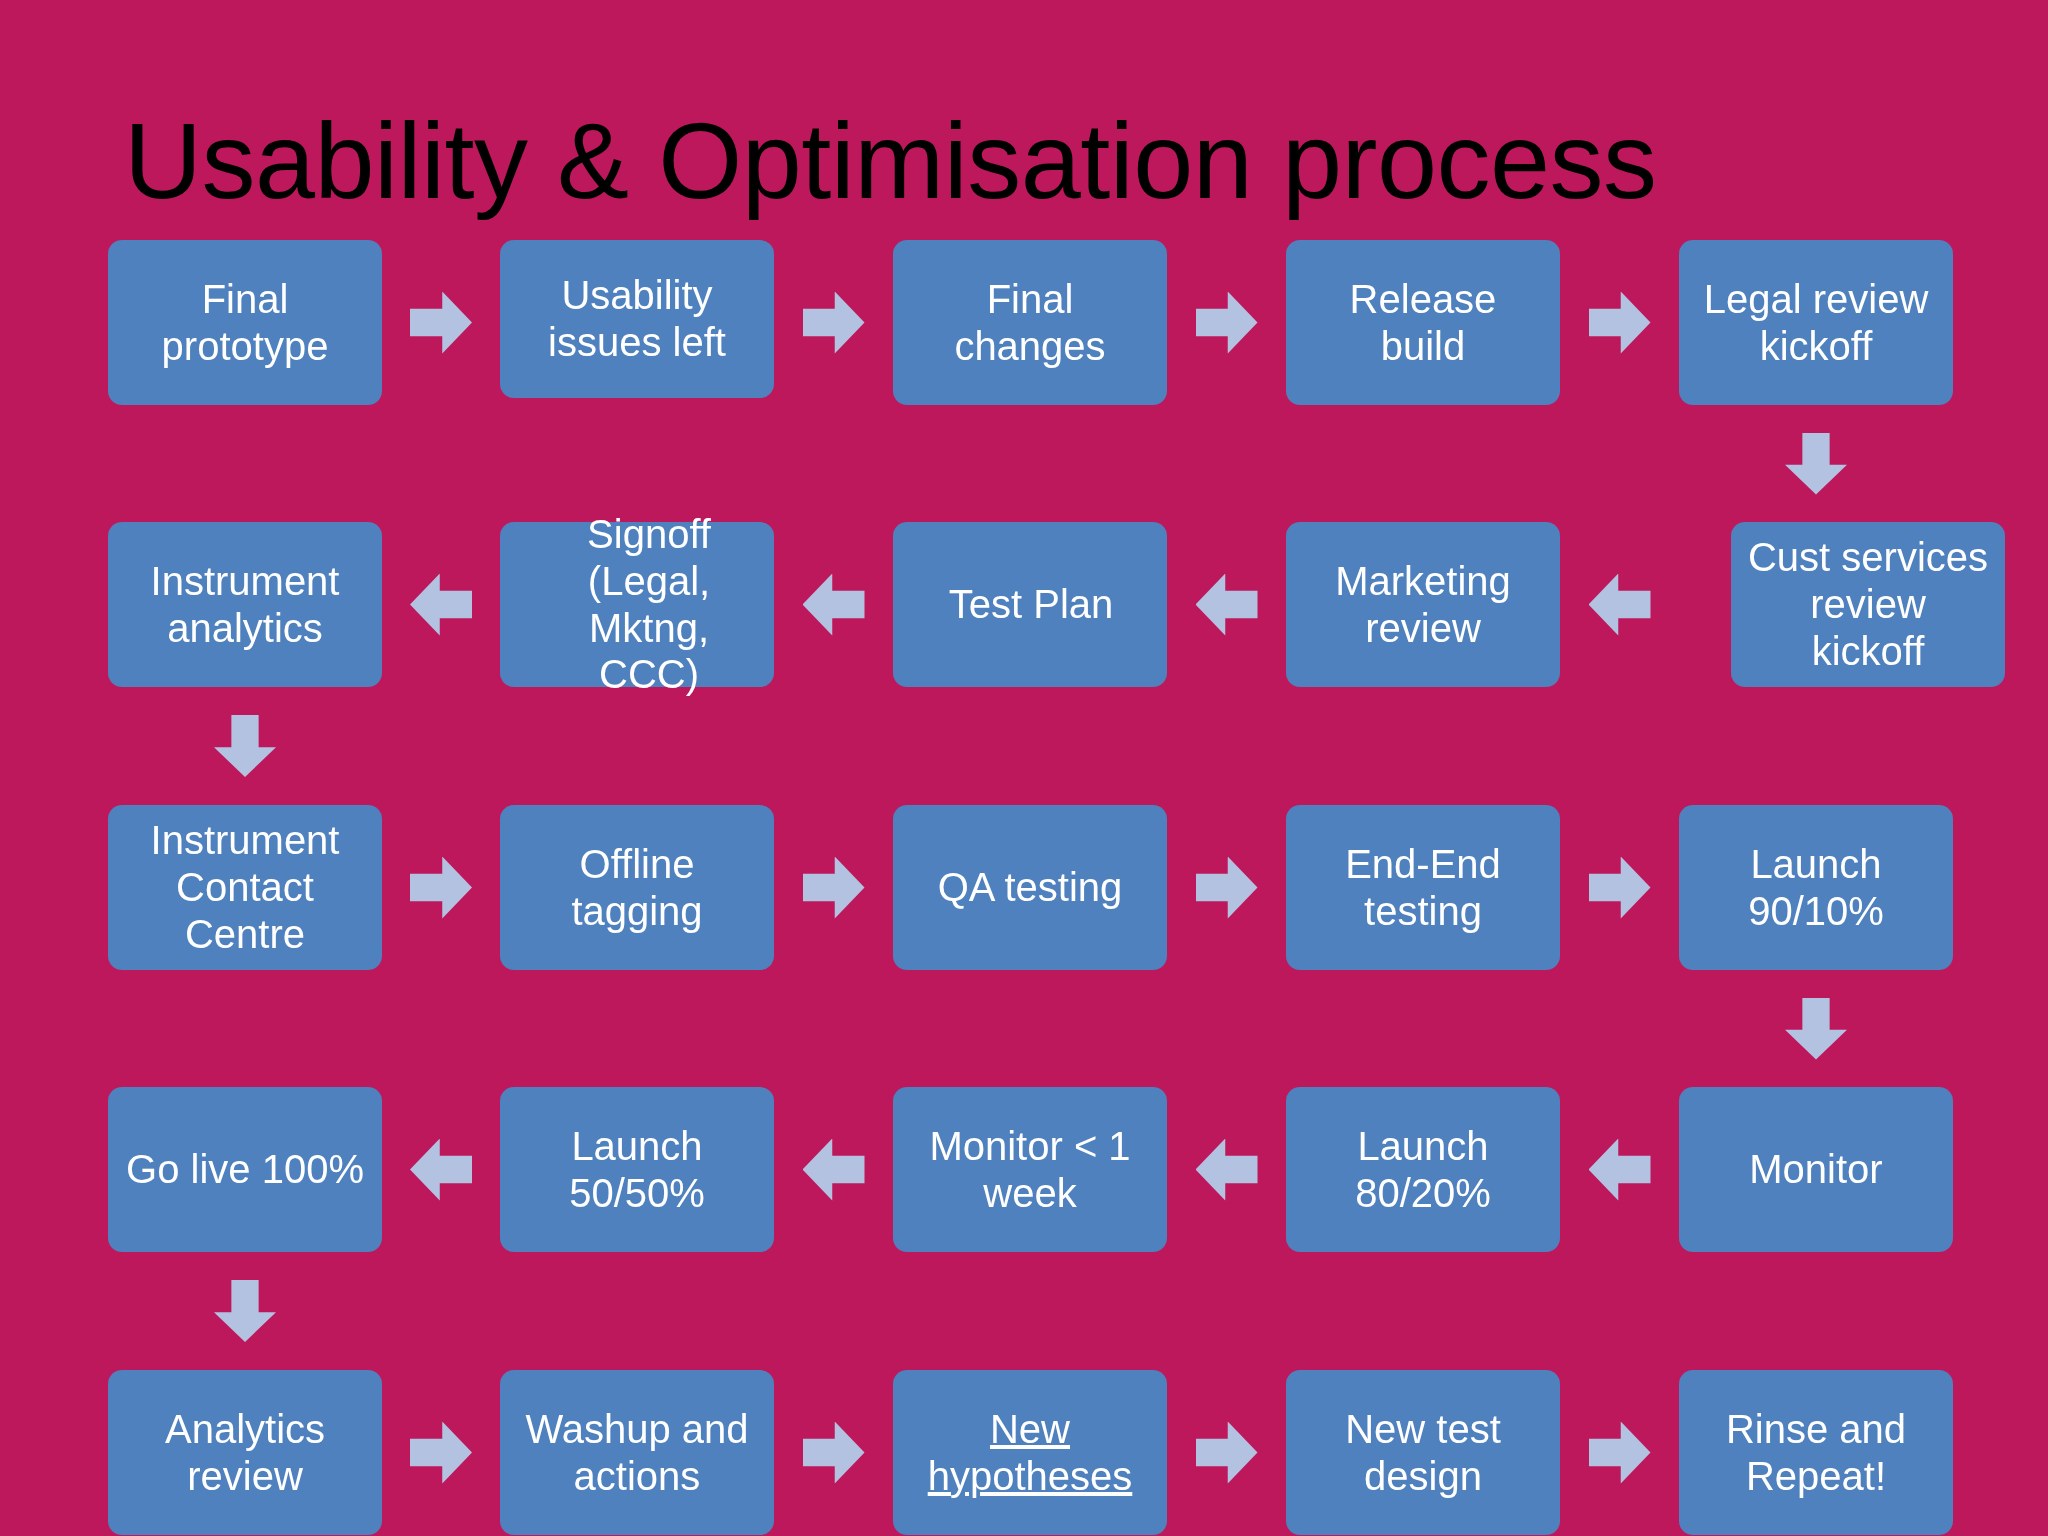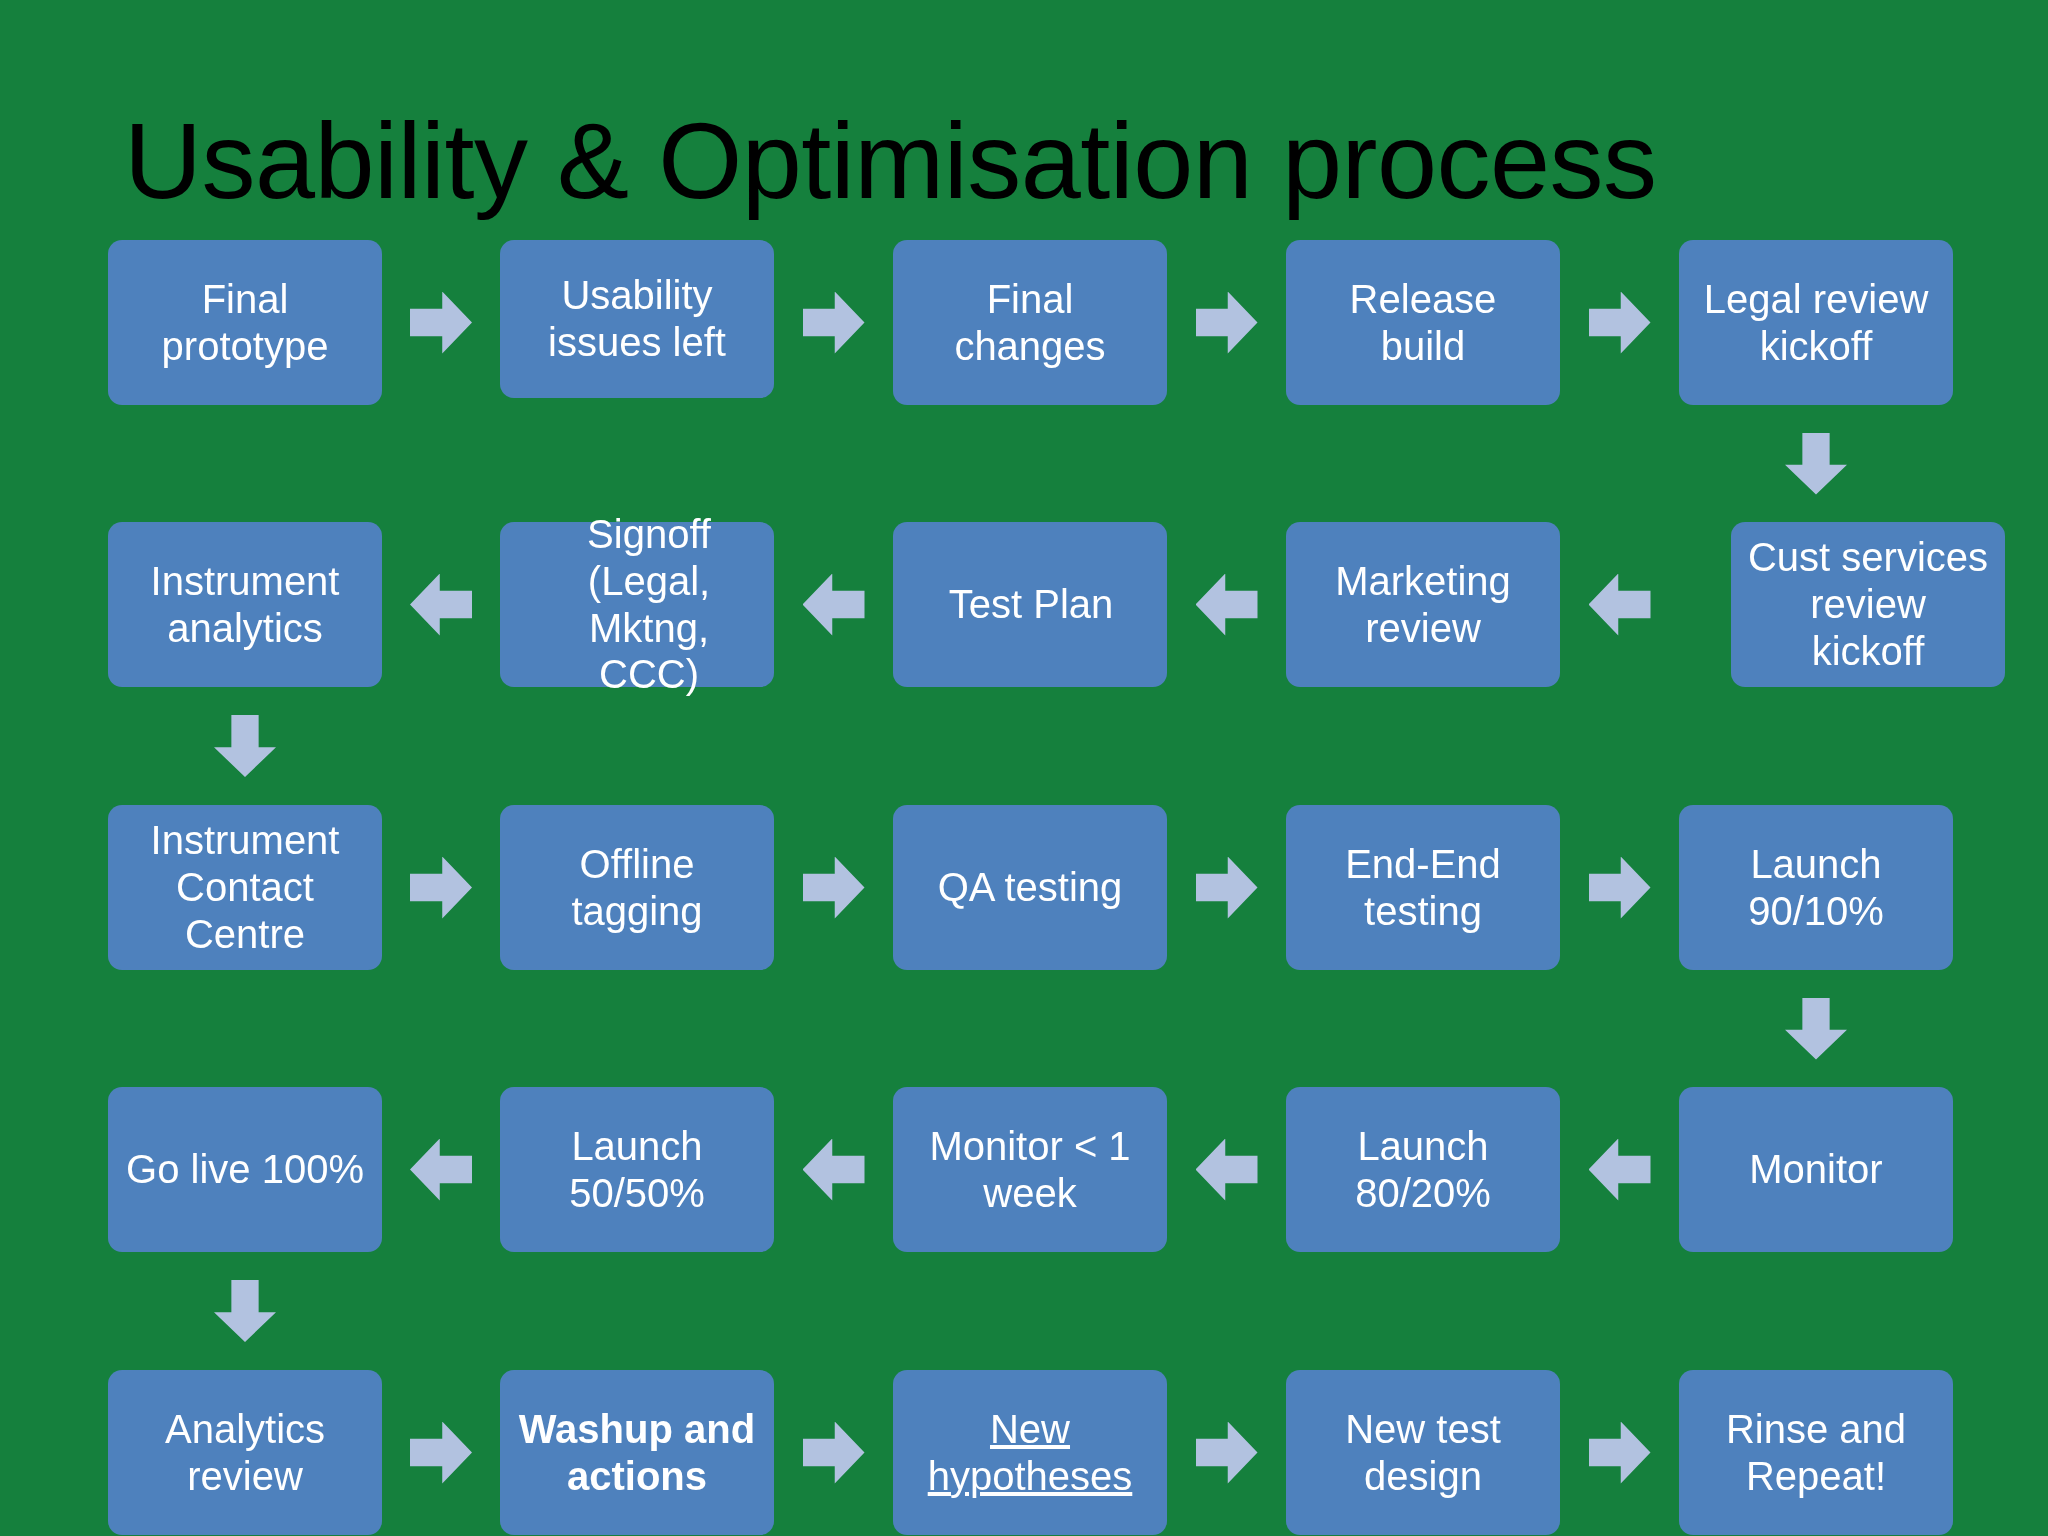"Usability & Optimisation process" #slide { background: #15803d -> #be185d }
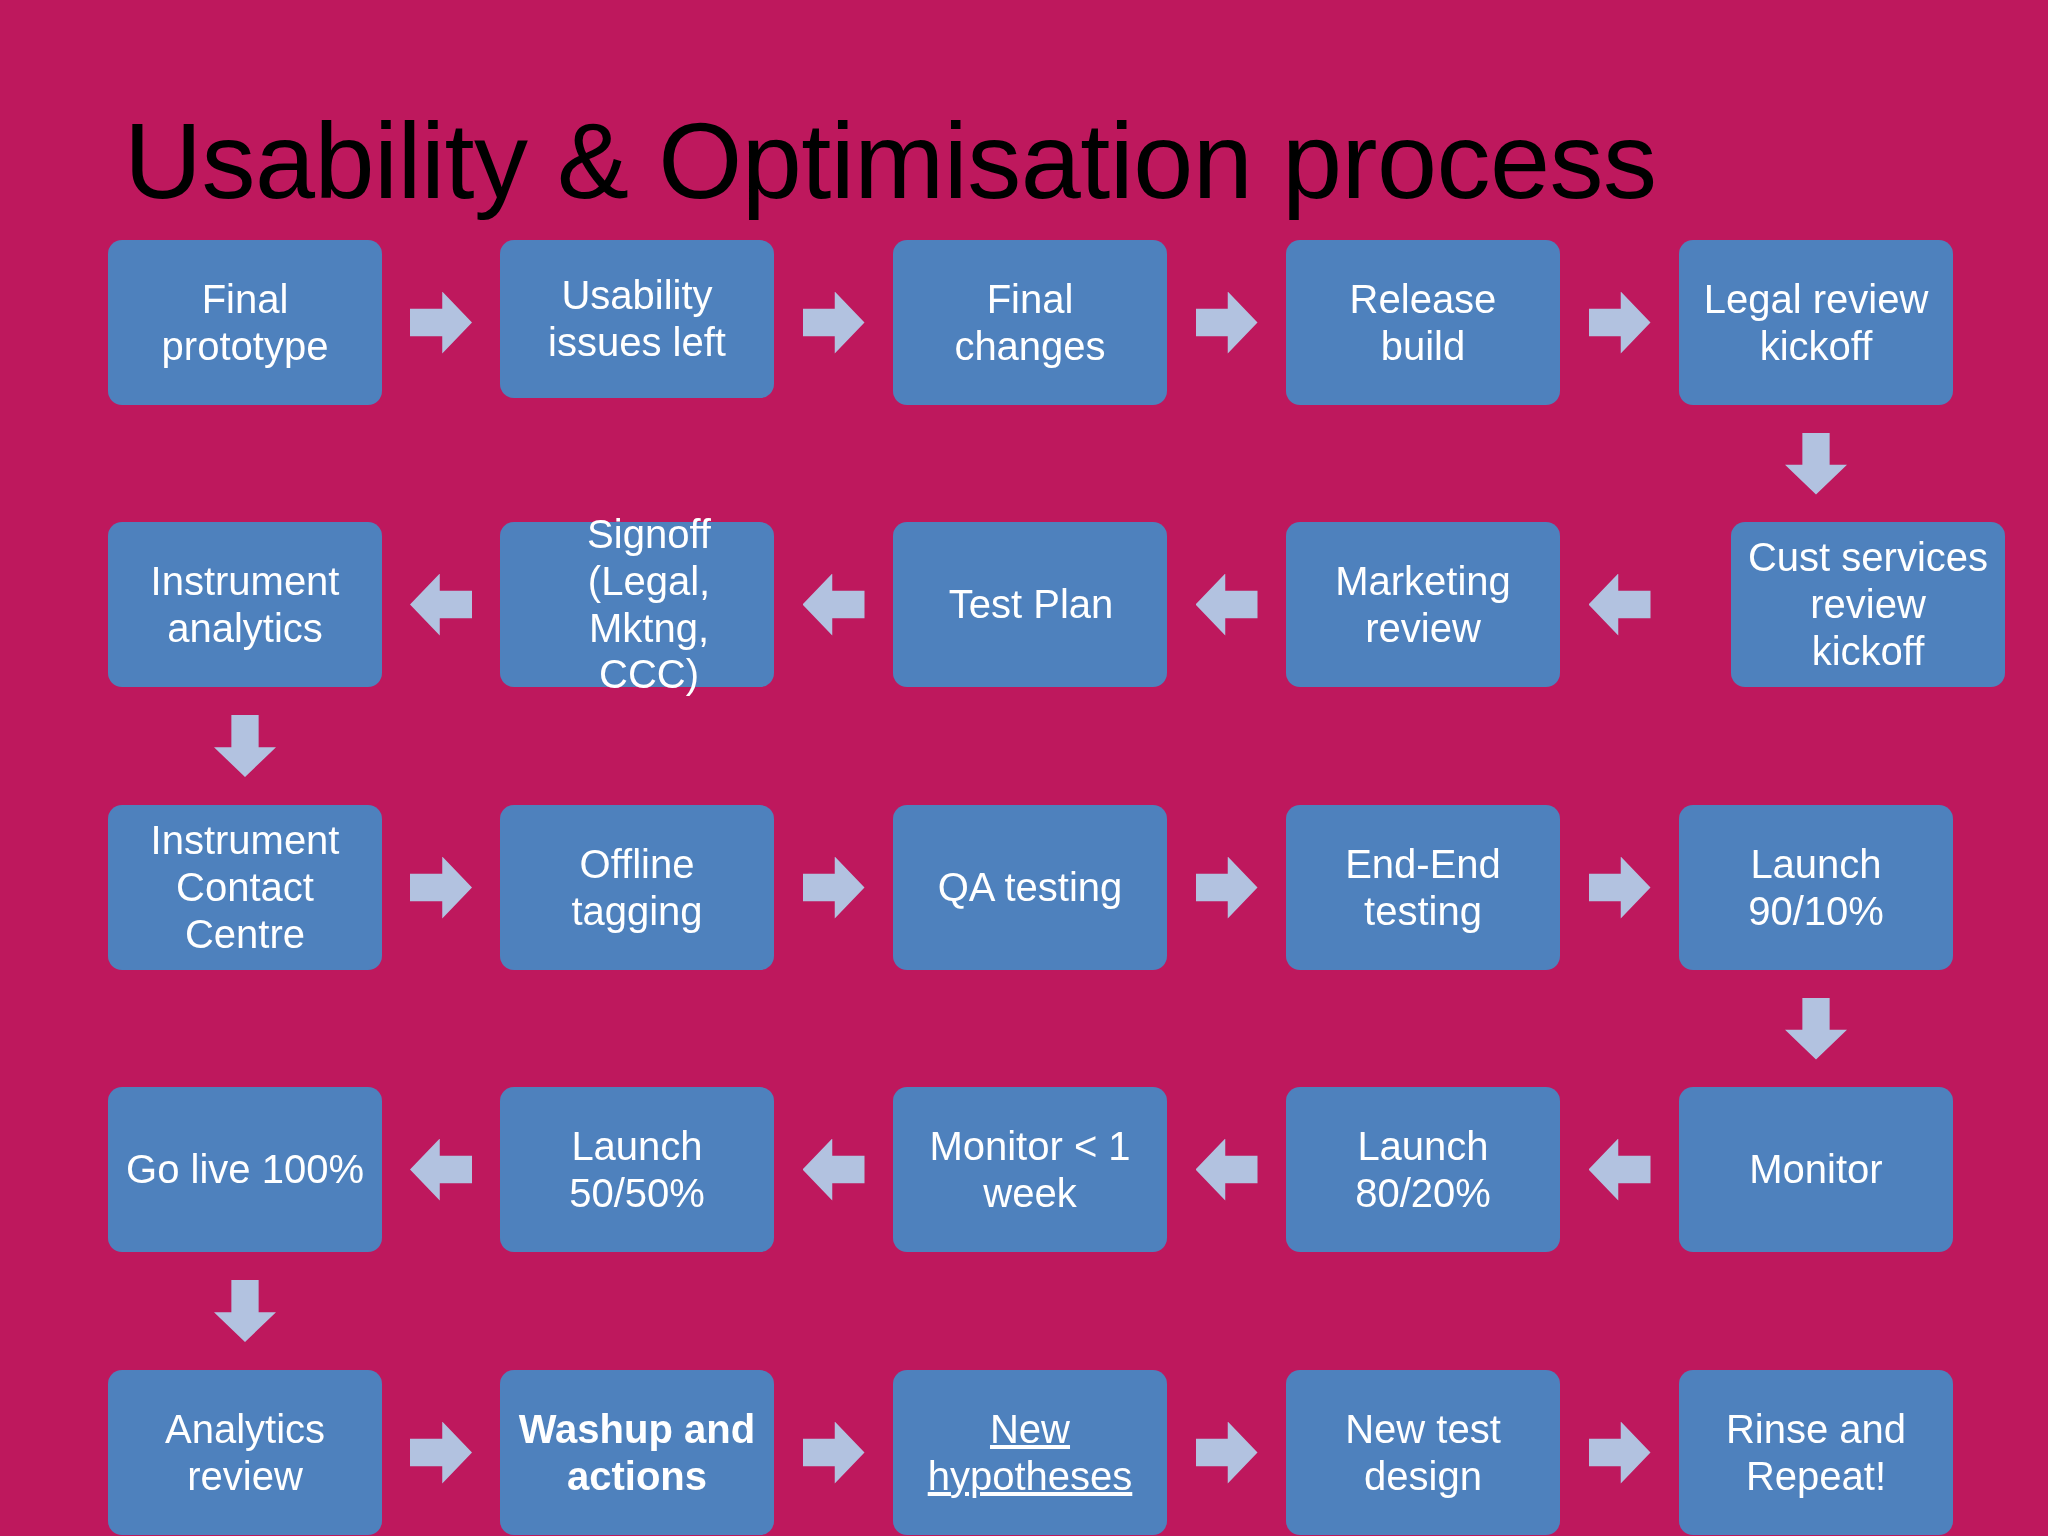"Washup and" div.node { font-weight: bold -> none }
